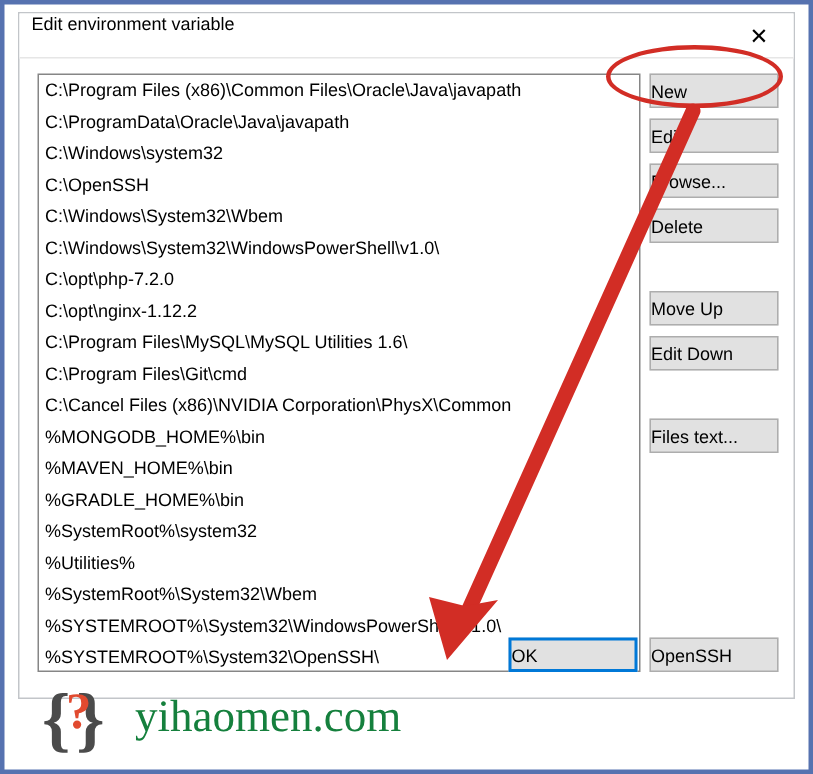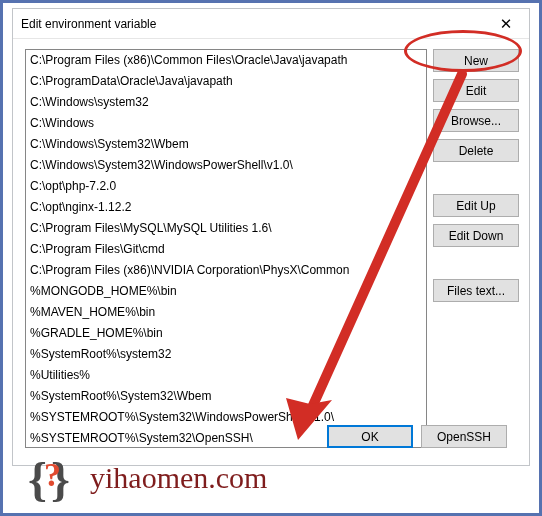"Edit environment variable" .titlebar { align-items: center -> none }
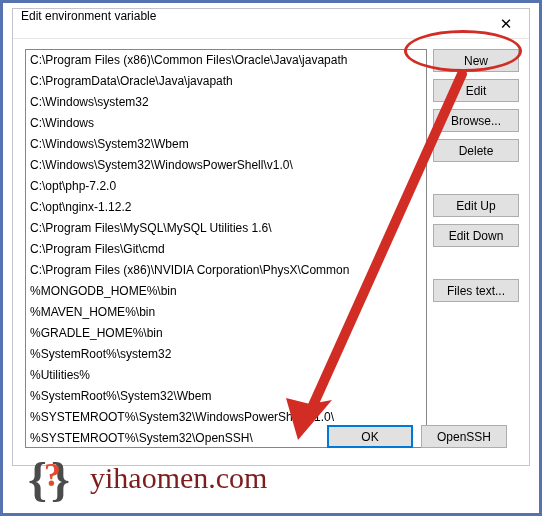"New" .wbtn { justify-content: center -> flex-start }
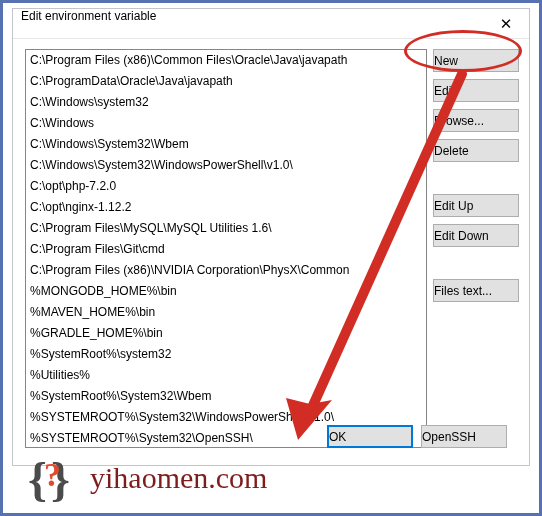"C:\Windows" div.row { text: Windows -> OpenSSH }
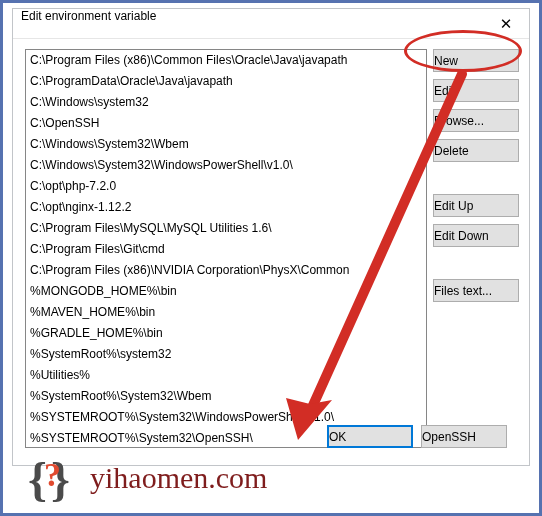"Edit Up" span { text: Edit -> Move }
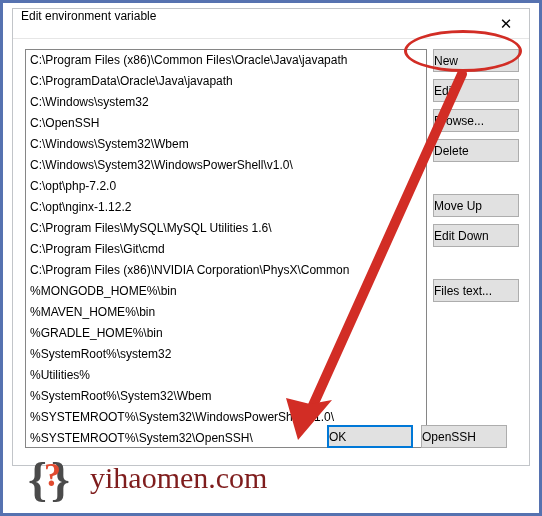"C:\Program Files (x86)\NVIDIA" div.row { text: Program -> Cancel }
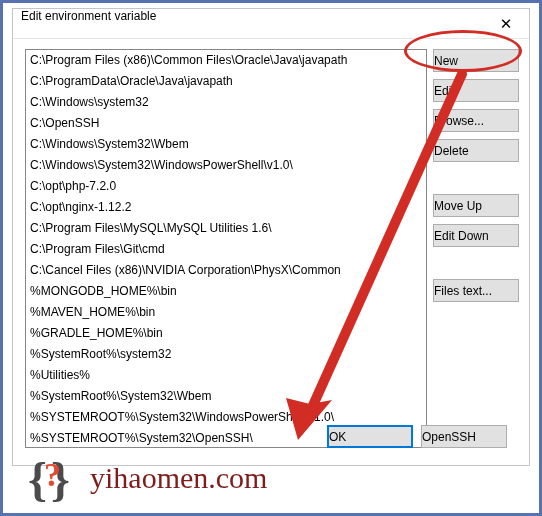"OK" .bottom-btns { right: 12px -> 0 }
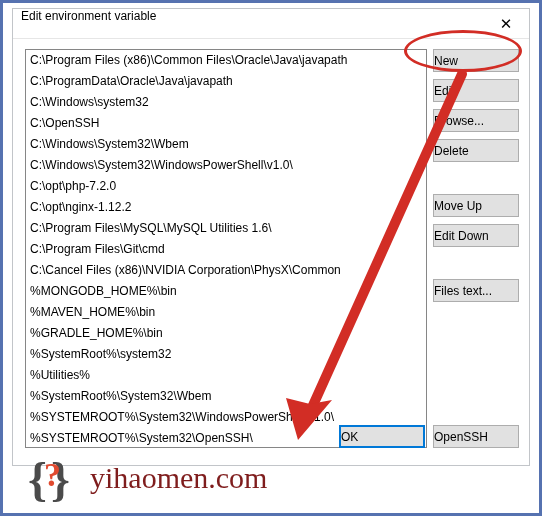"yihaomen.com" .wm-text { color: #7f1d1d -> #15803d }
